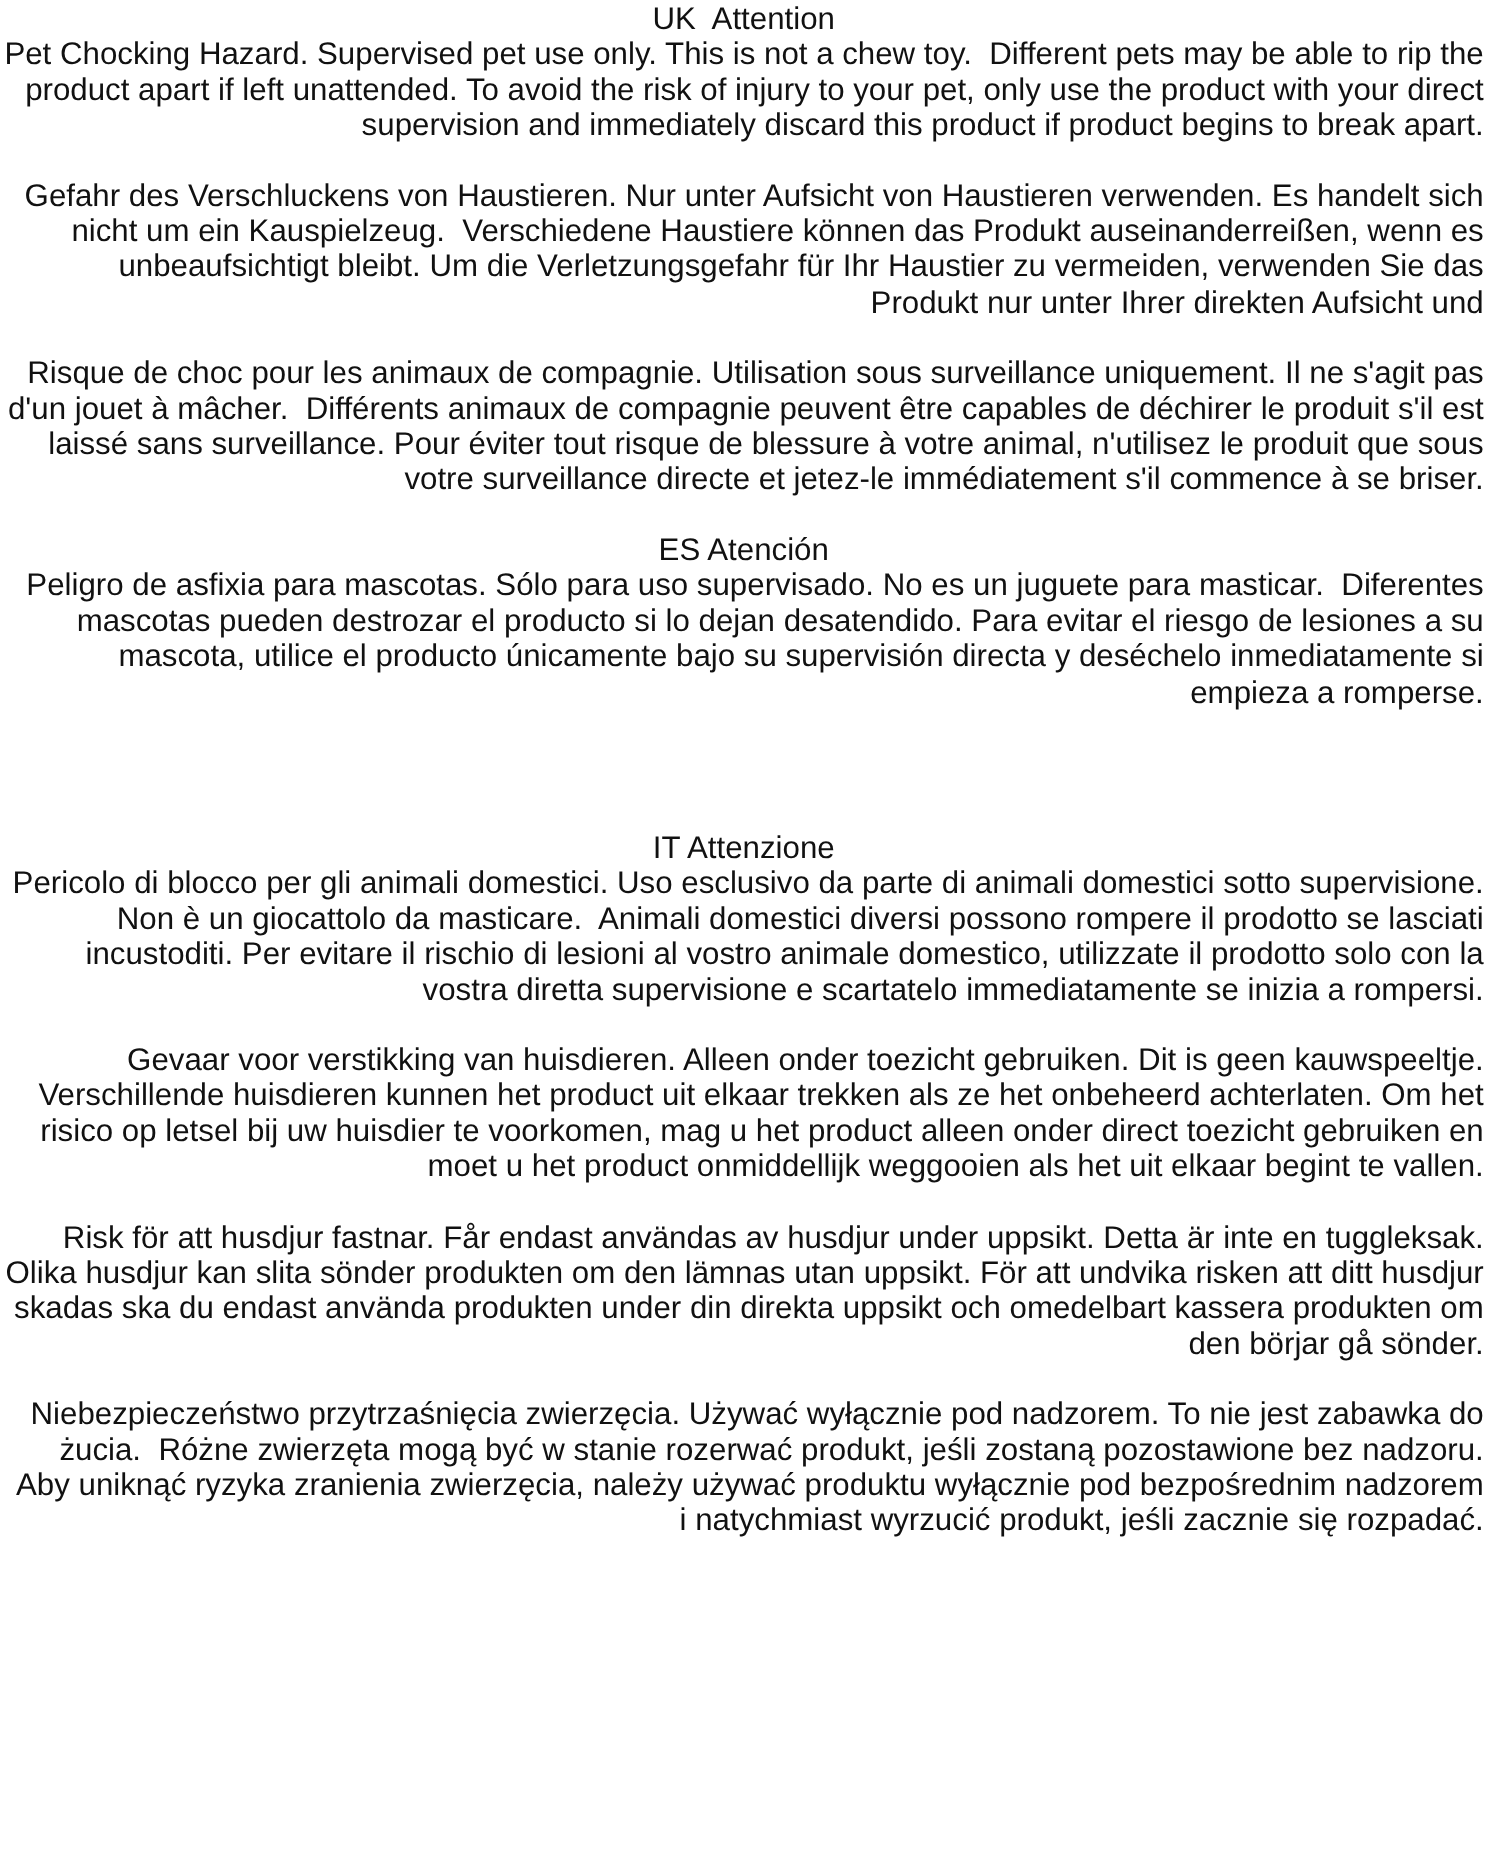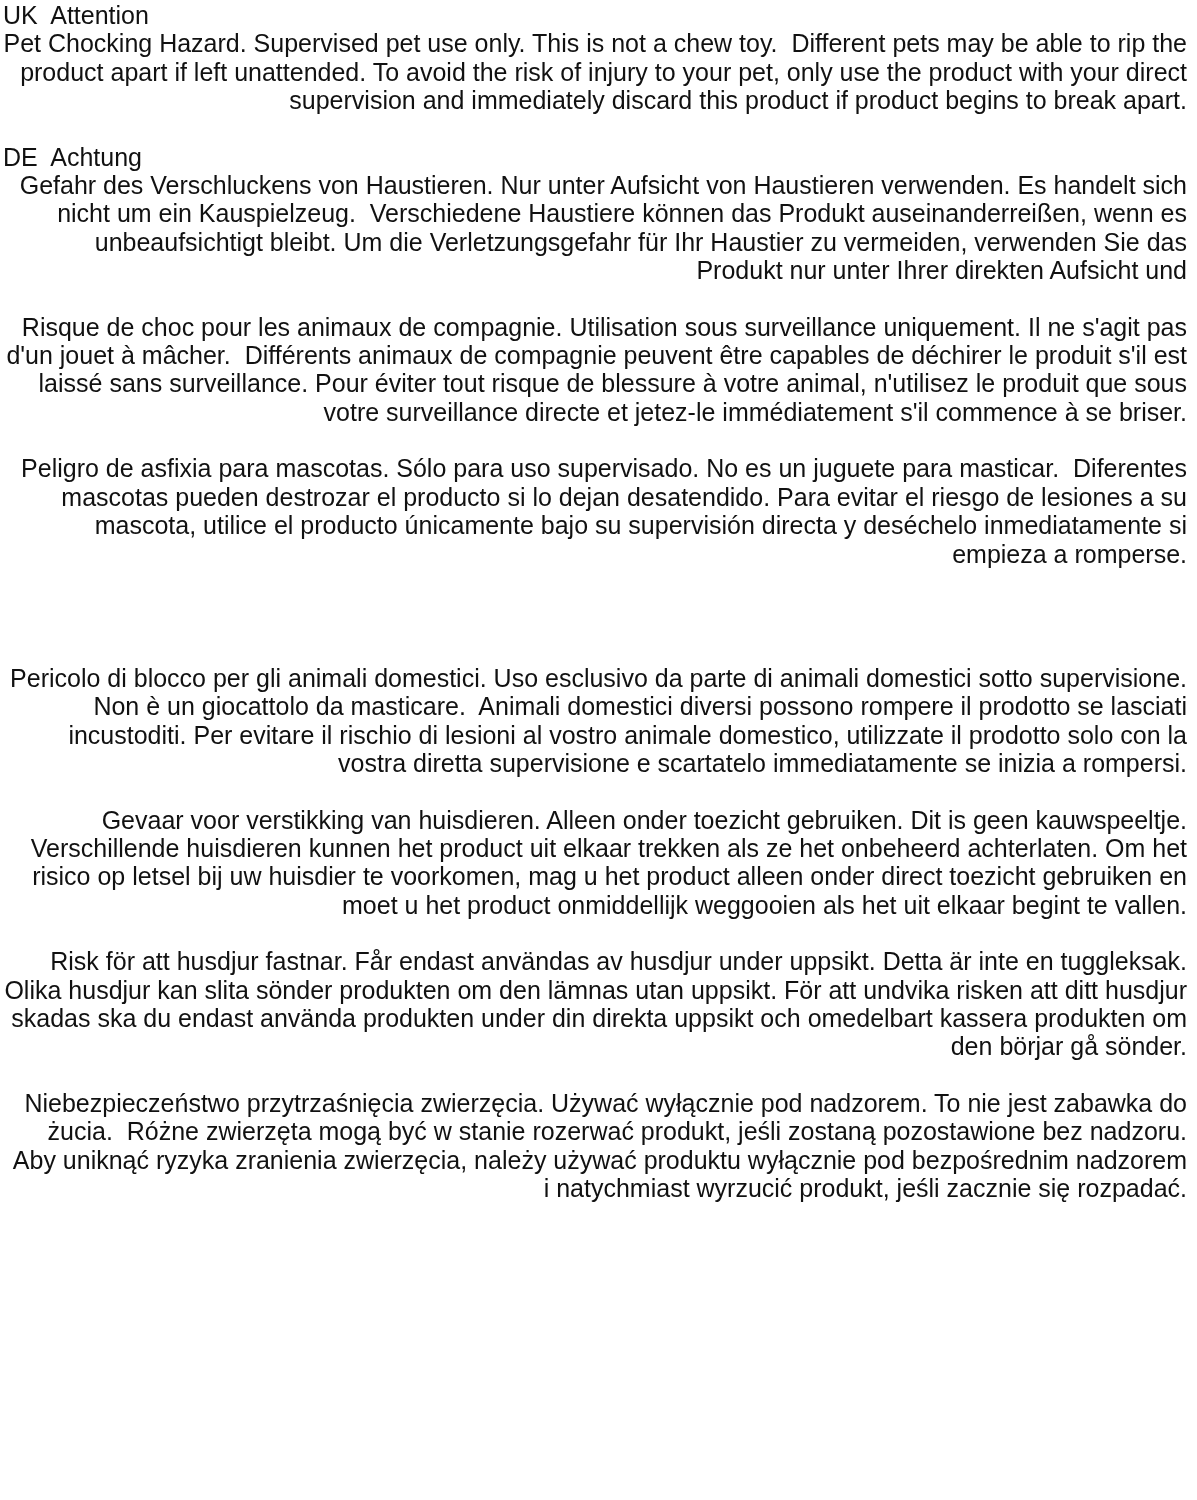"UK Attention" .section-header { text-align: none -> center }
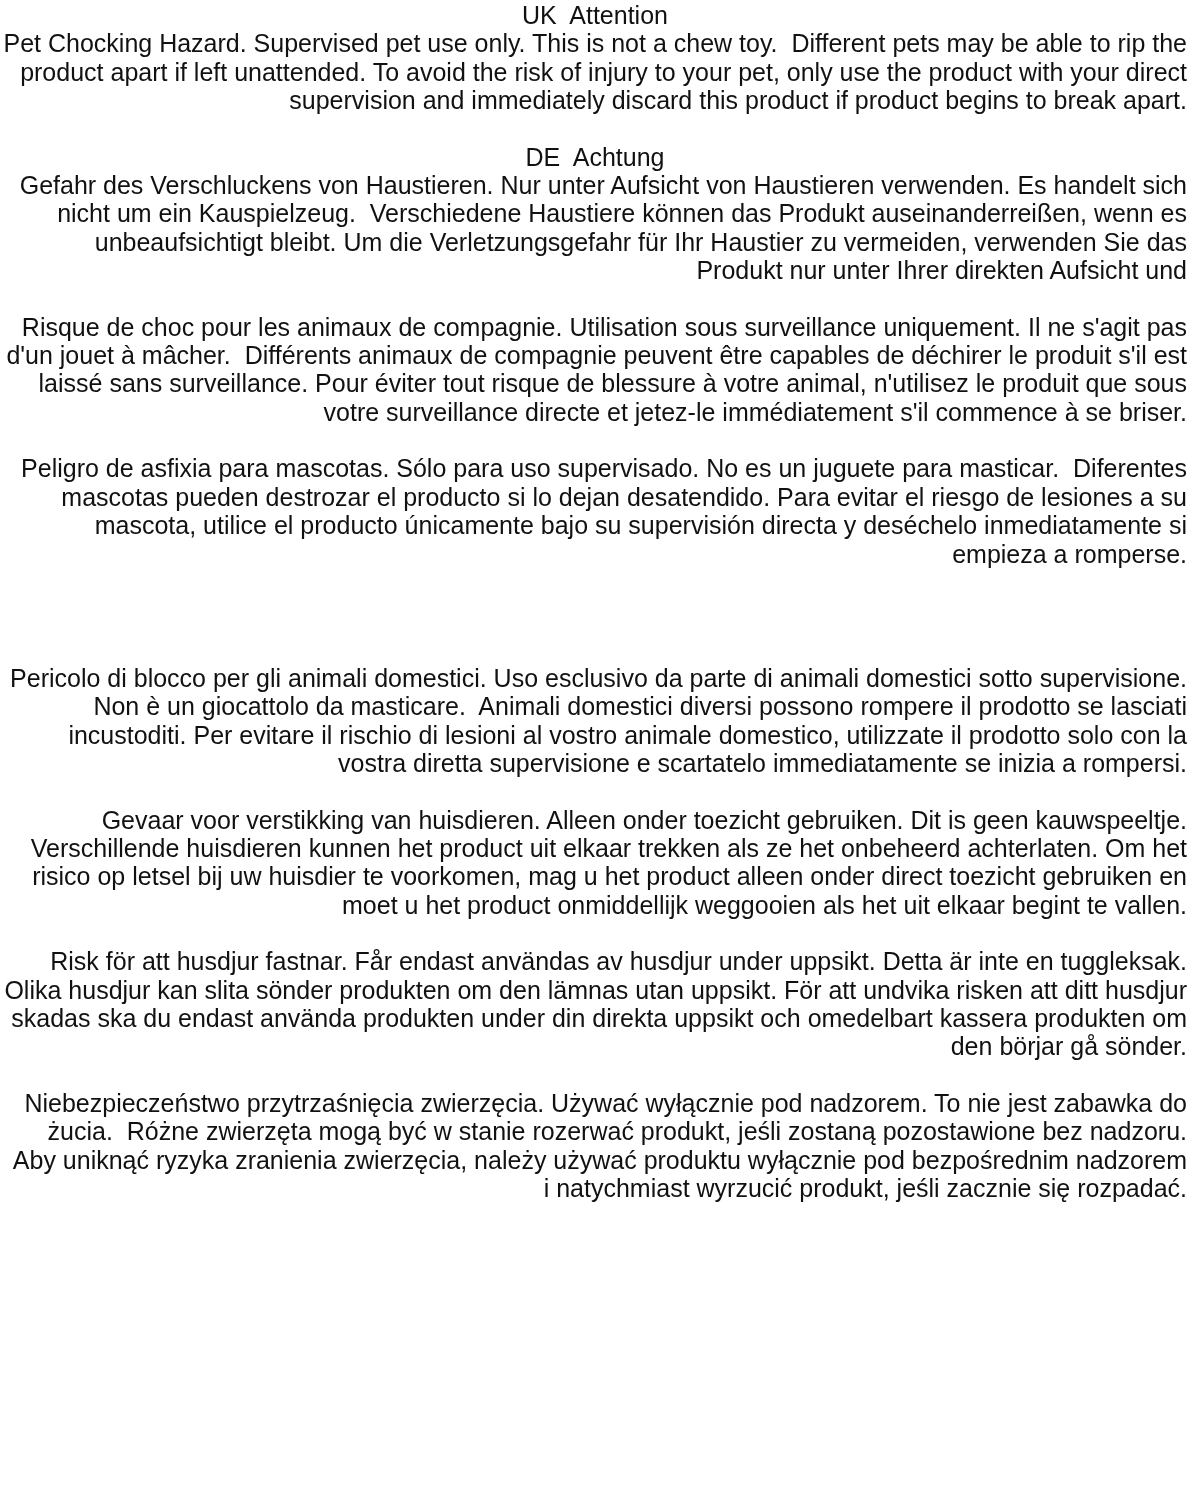"DE Achtung" div.section-header { html: <div>DE Achtung</div> -> none }
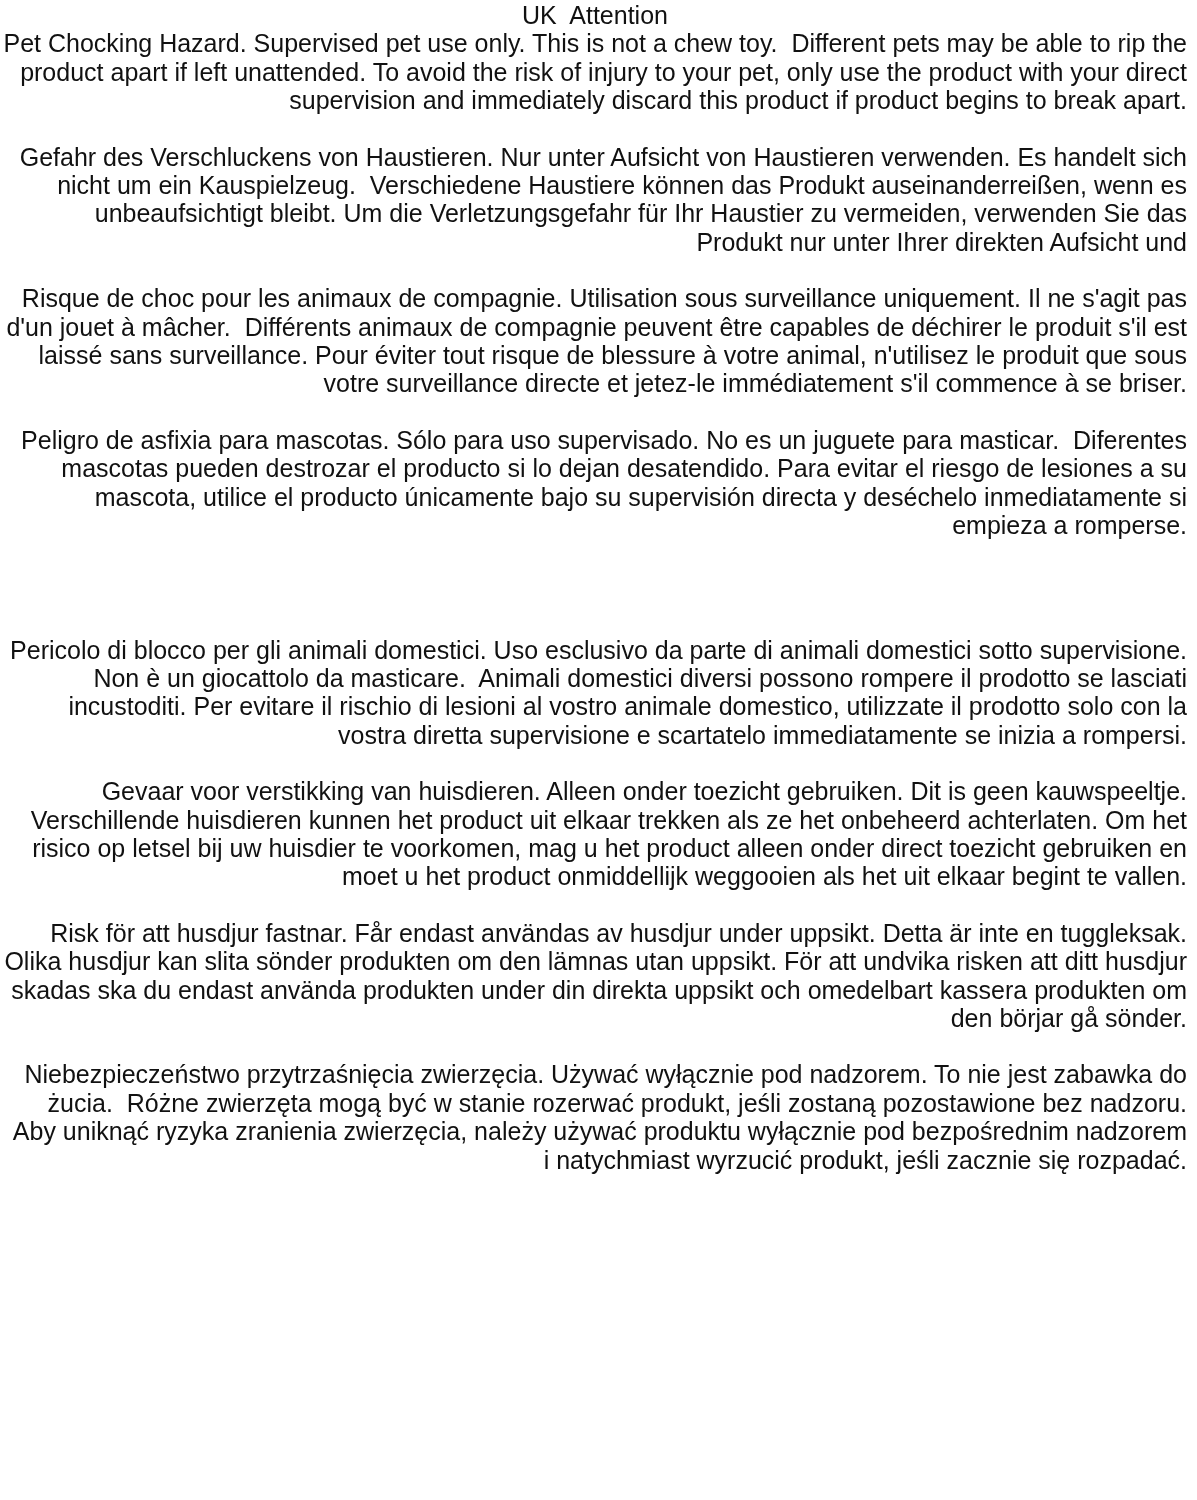"ES Atención" div.section-header { html: none -> <div>ES Atención</div> }
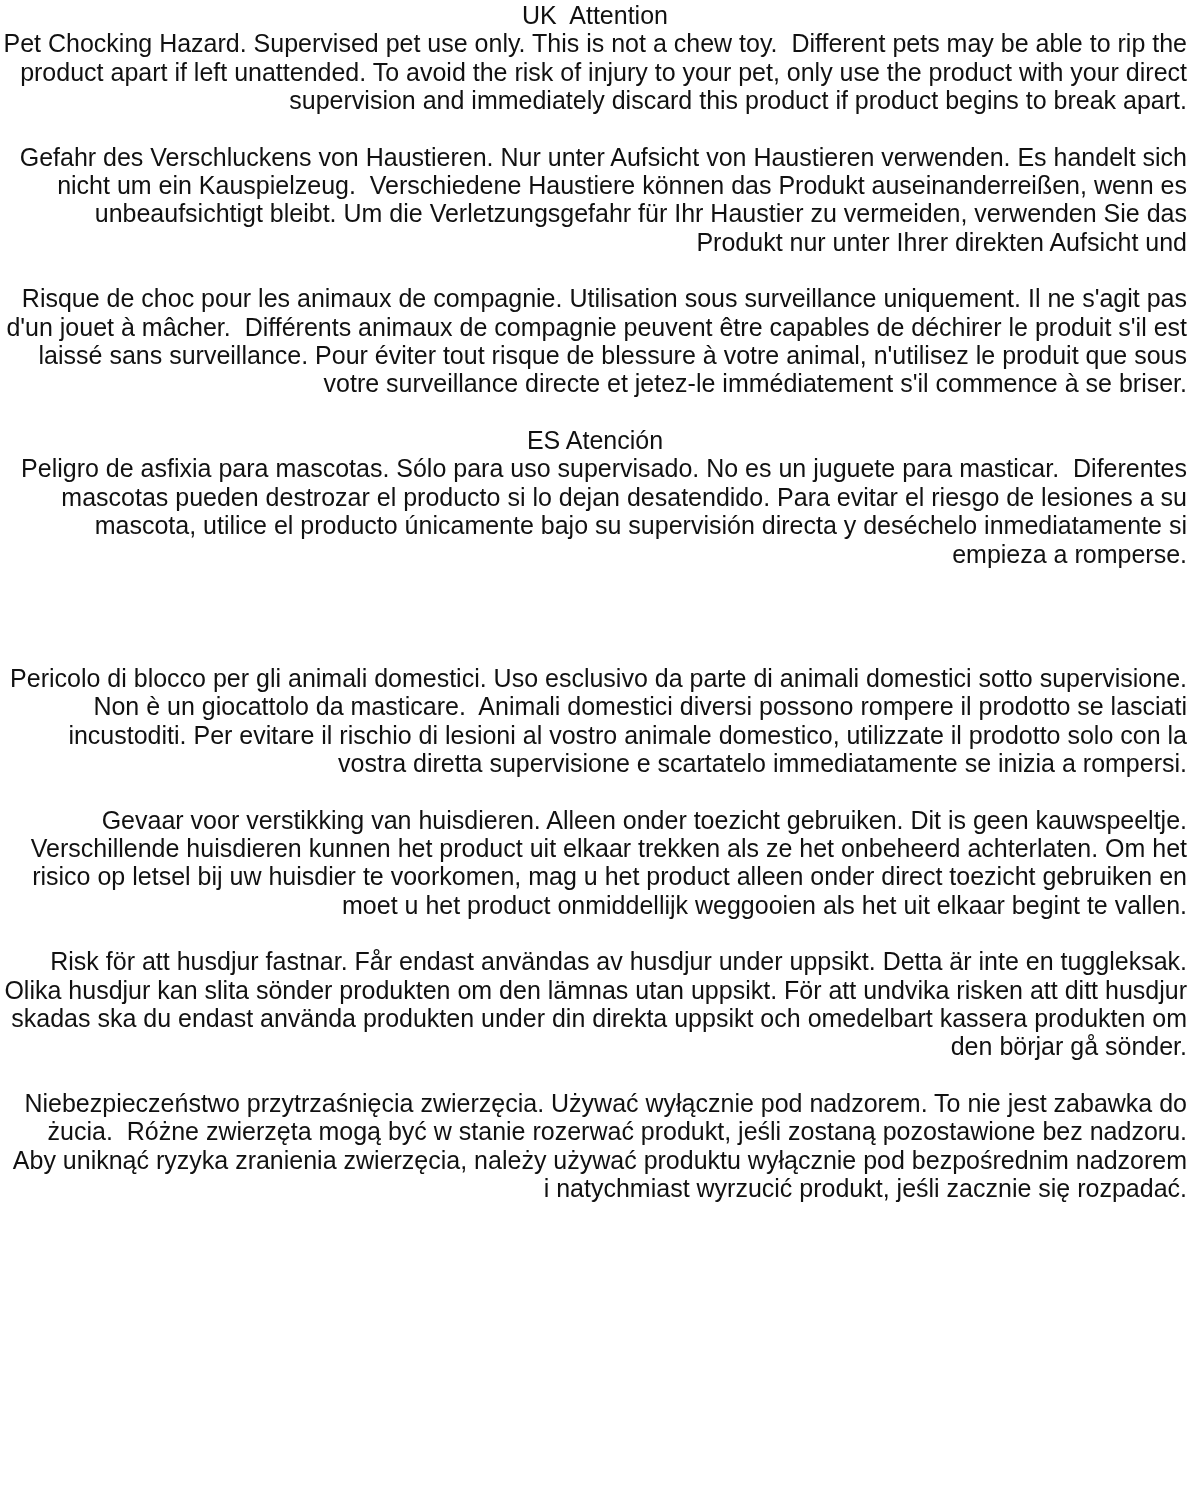"IT Attenzione" div.section-header { html: none -> <div>IT Attenzione</div> }
